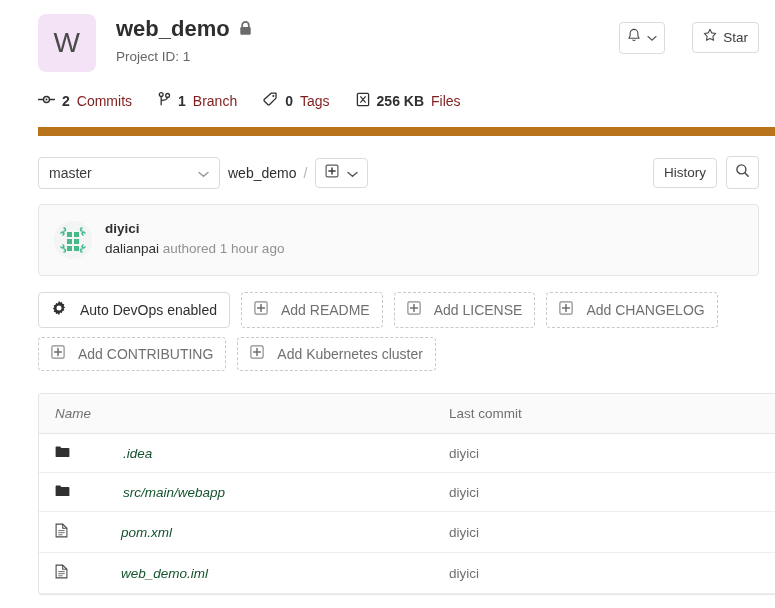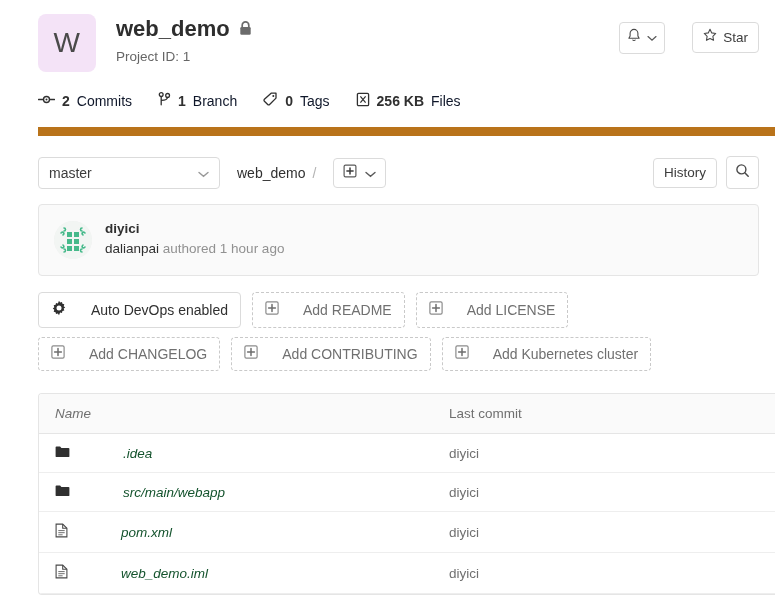"Commits" .stat span.lbl { color: #0f172a -> #7f1d1d }
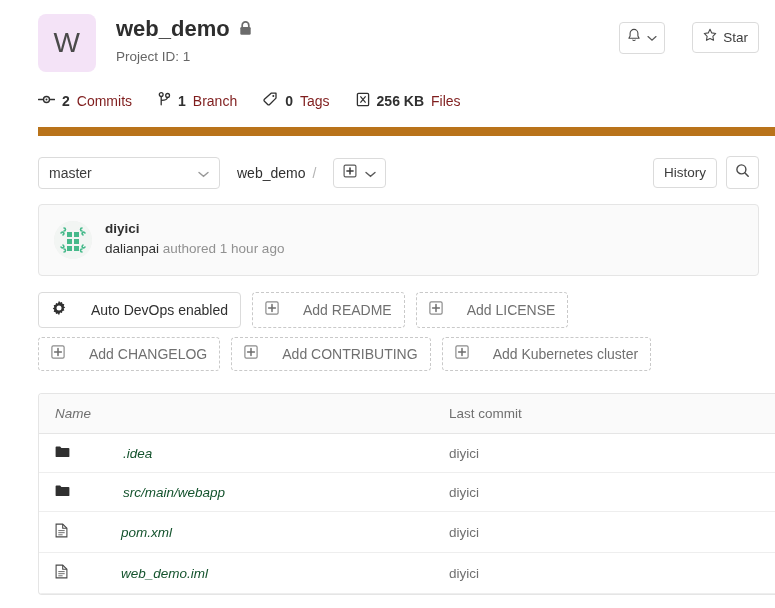"master" .ref-row { gap: 17px -> 8px }
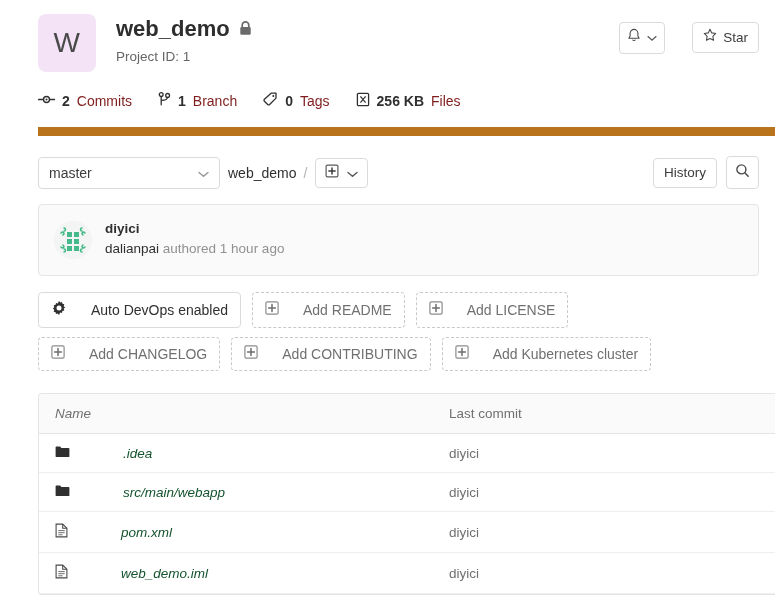"Auto DevOps enabled" .qa { gap: 24px -> 13px }
